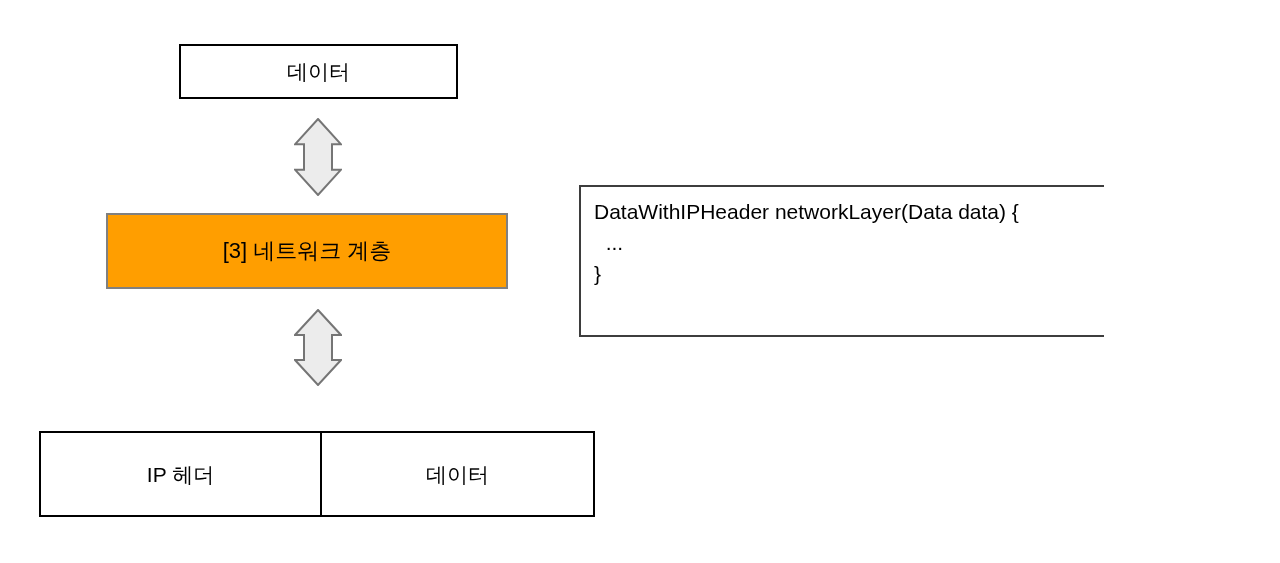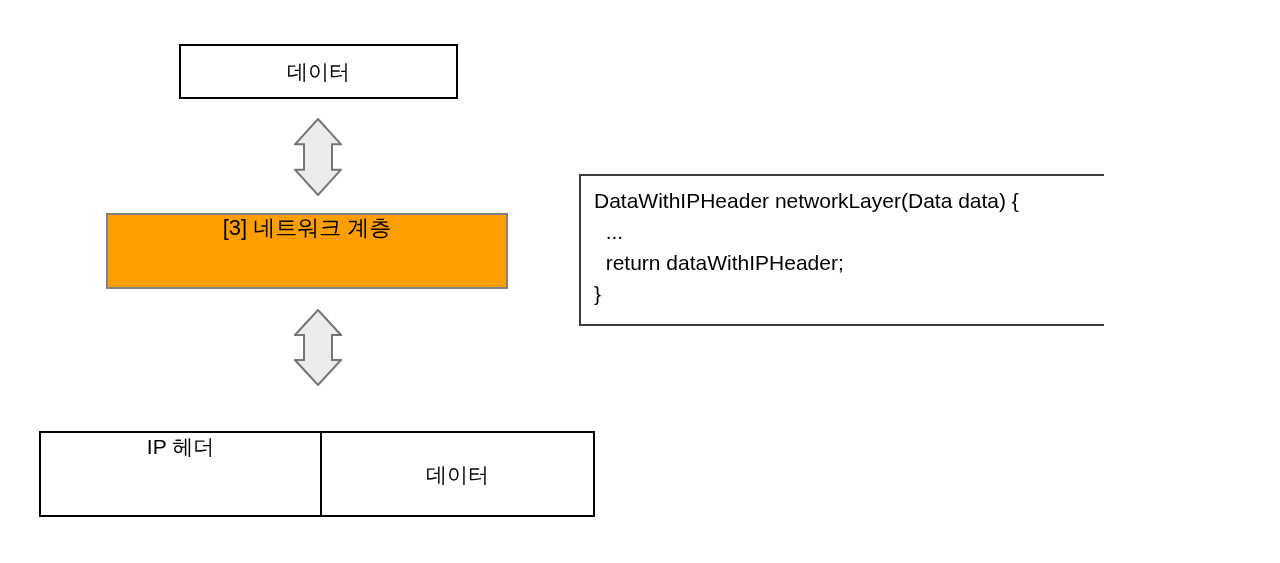"DataWithIPHeader networkLayer(Data data)" .code-box { top: 174px -> 185px }
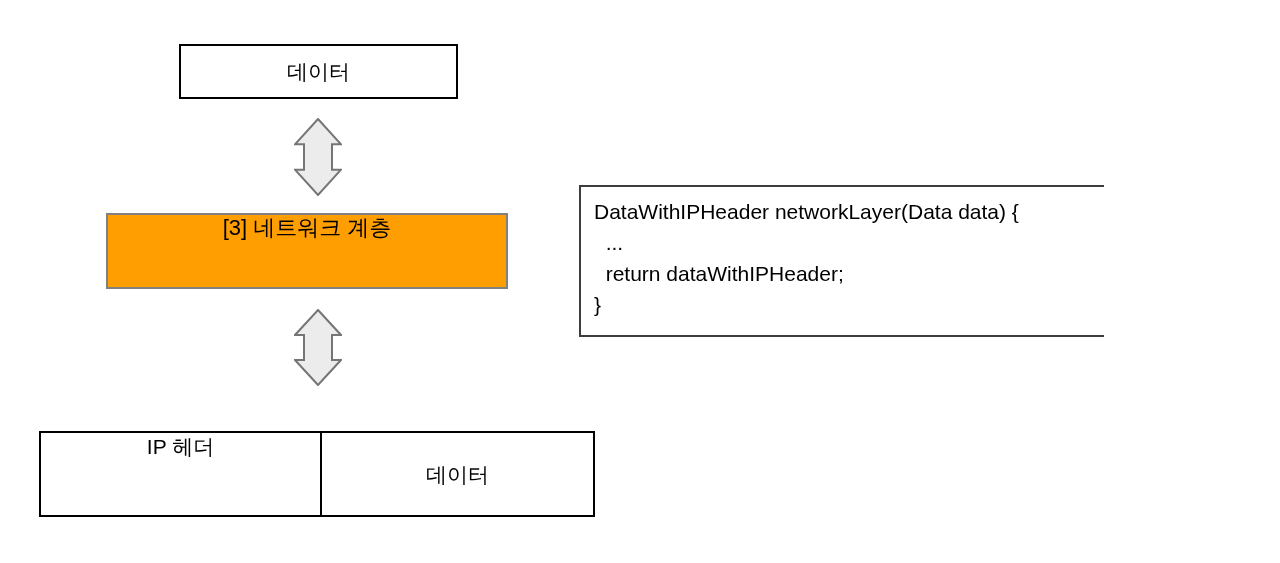"[3] 네트워크 계층" .network-box { justify-content: flex-start -> center }
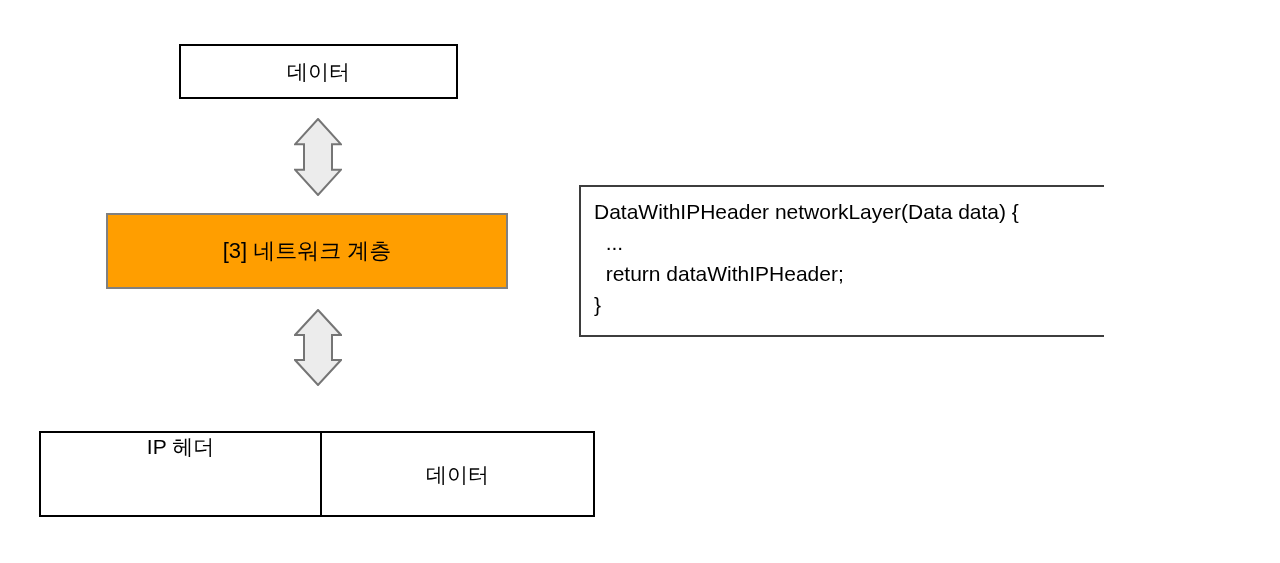"return dataWithIPHeader;" div.code-line { html: <div> return dataWithIPHeader;</div> -> none }
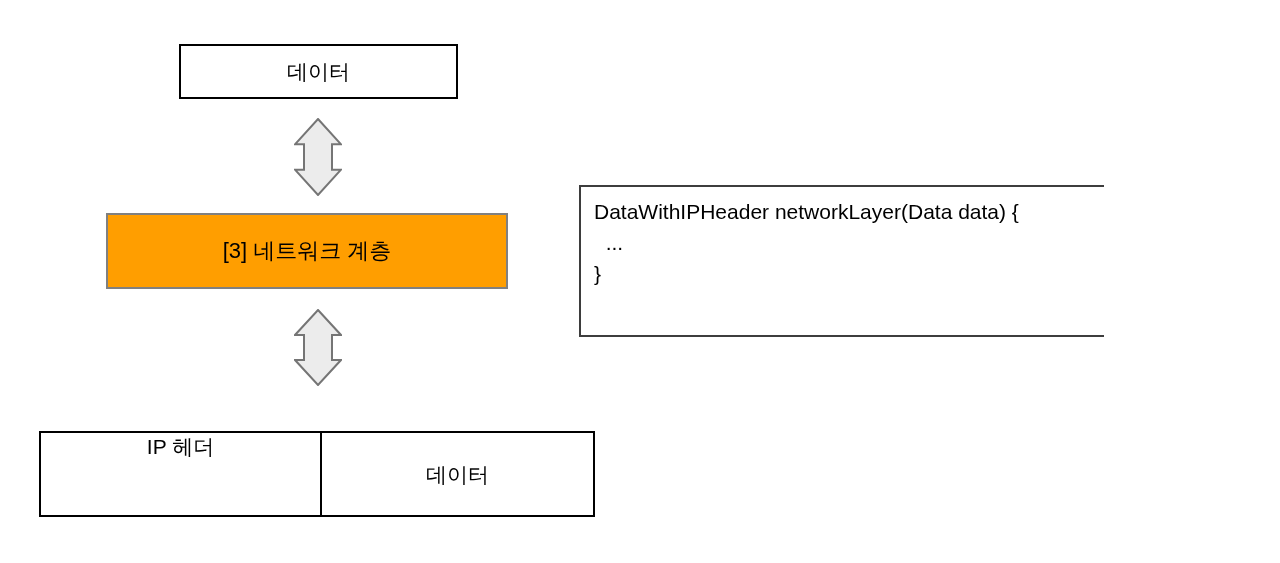"IP 헤더" .ip-header-cell { justify-content: space-between -> none }
